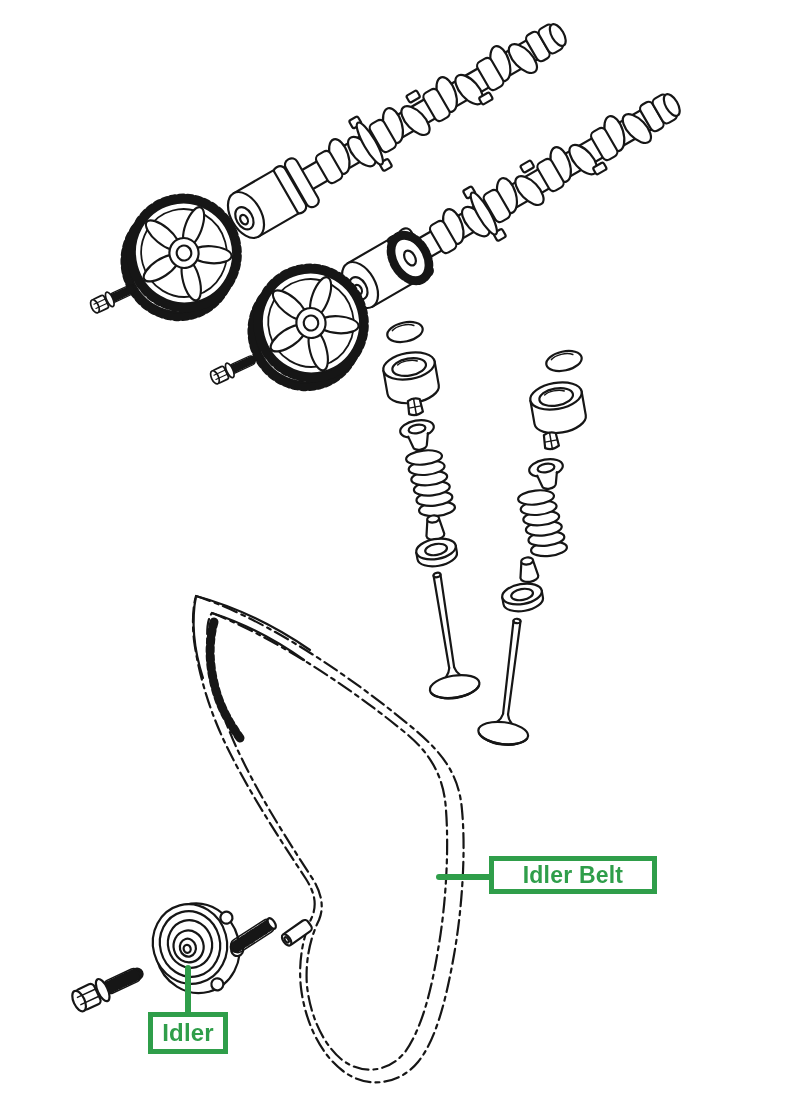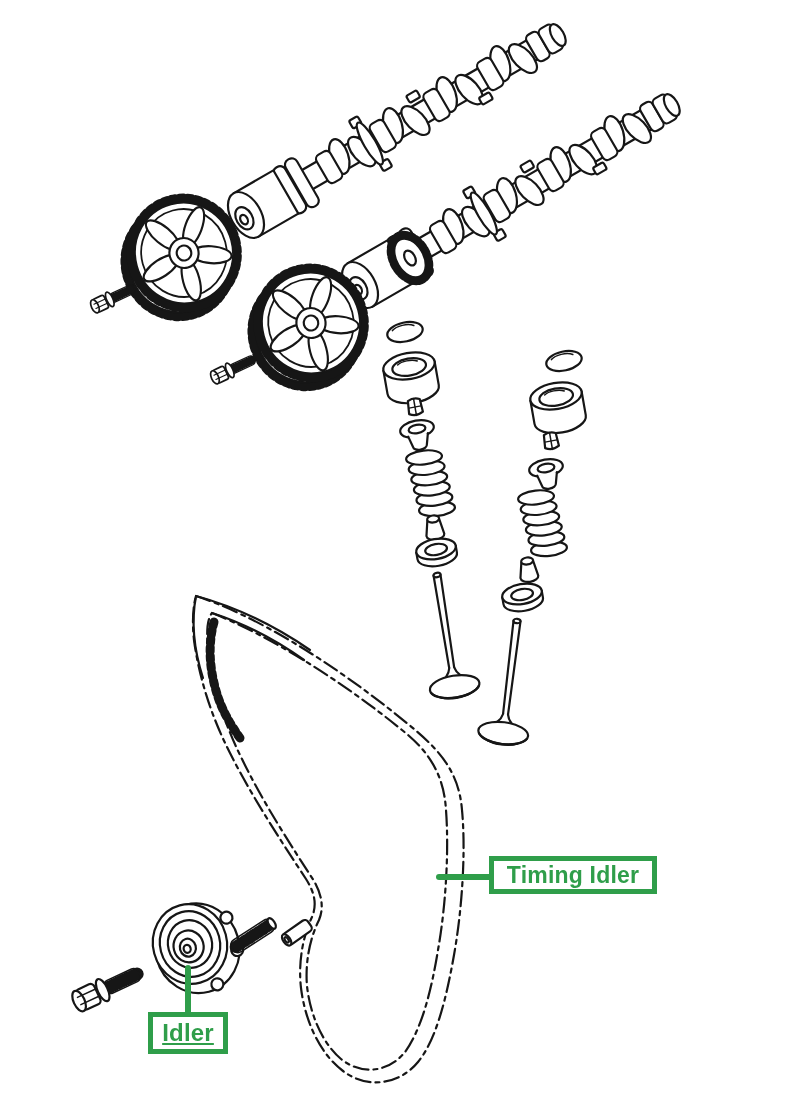"Timing Idler" span { text: Timing Idler -> Idler Belt }
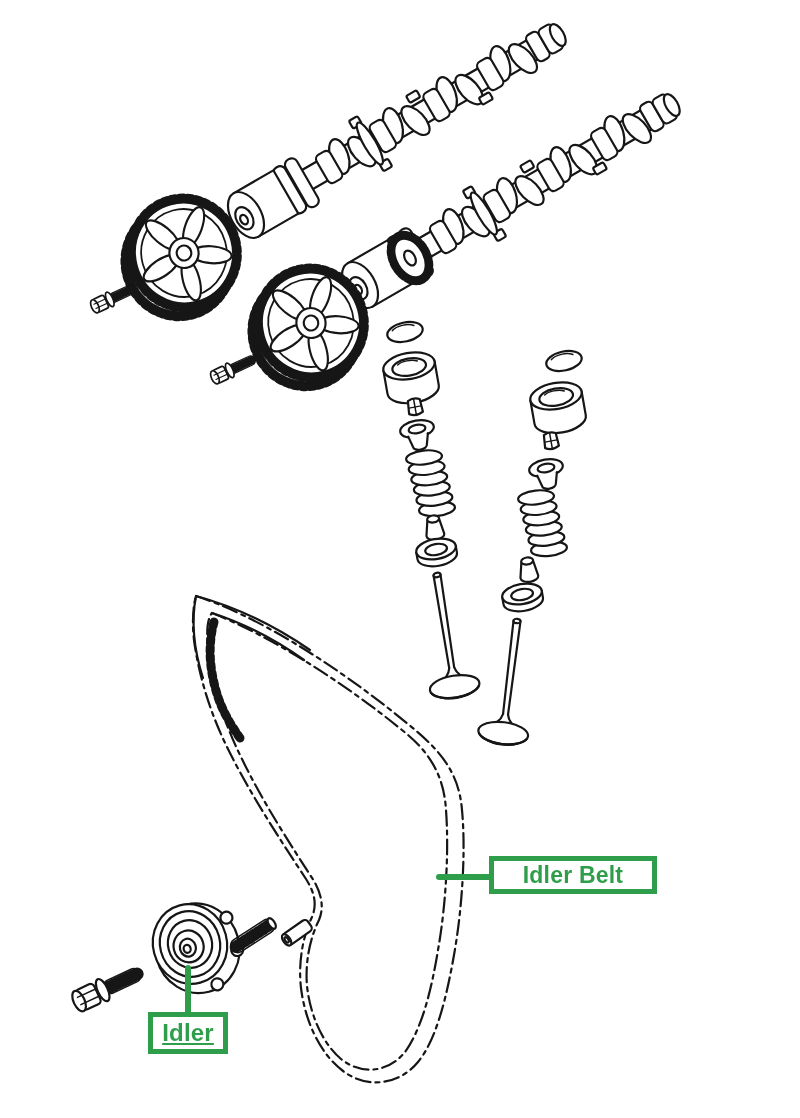"Idler" #idler-callout { text-decoration: underline -> none }
